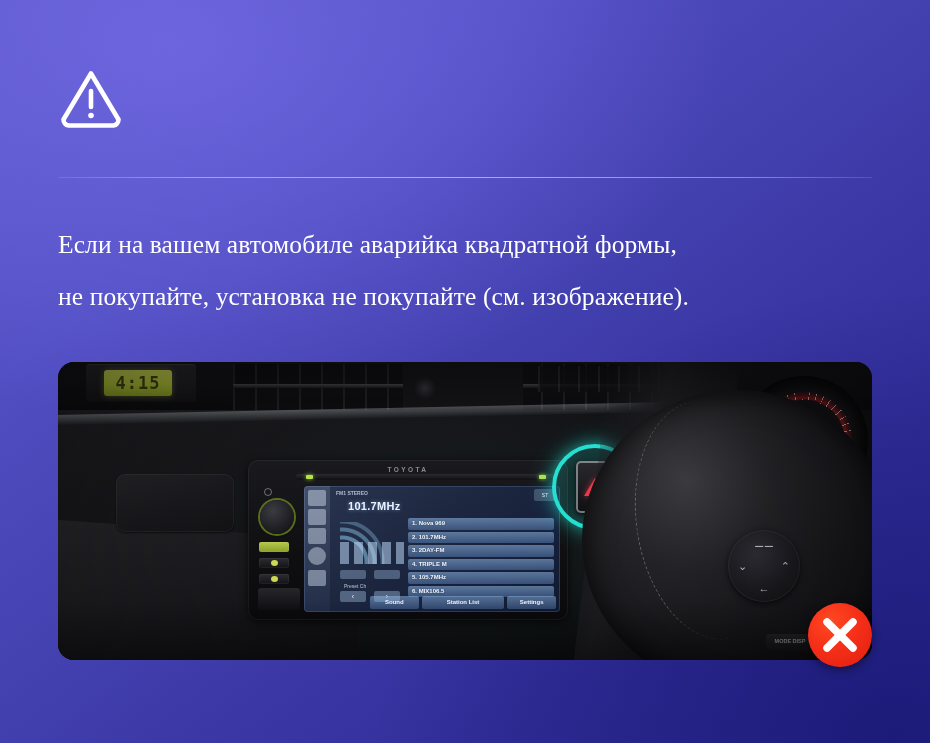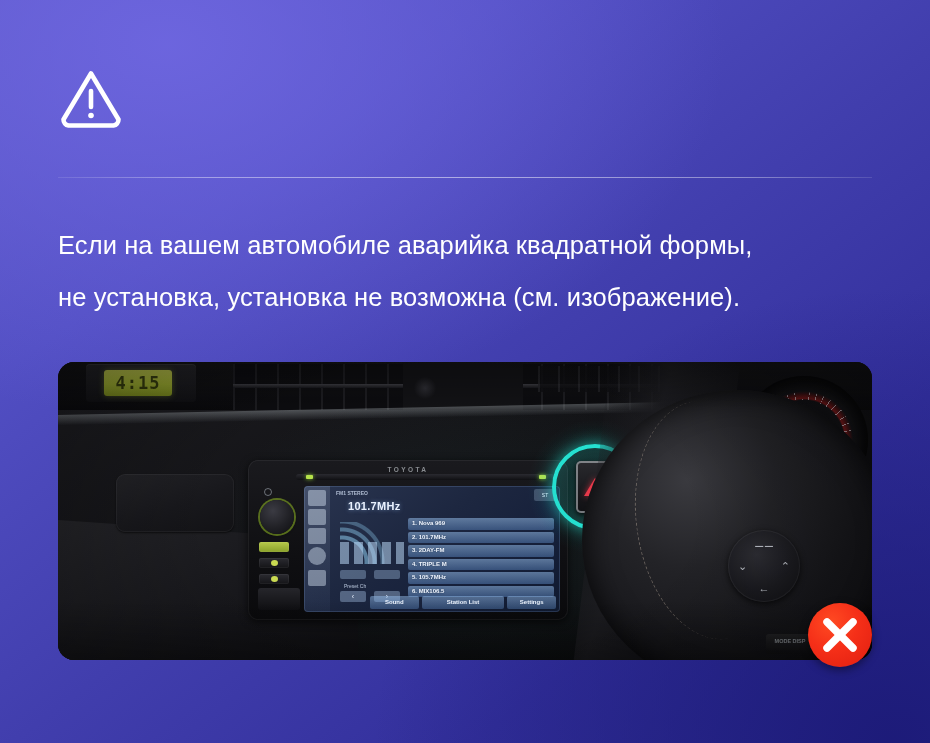"Если на вашем автомобиле аварийка" .body-copy p { font-family: none -> Liberation Serif, serif }
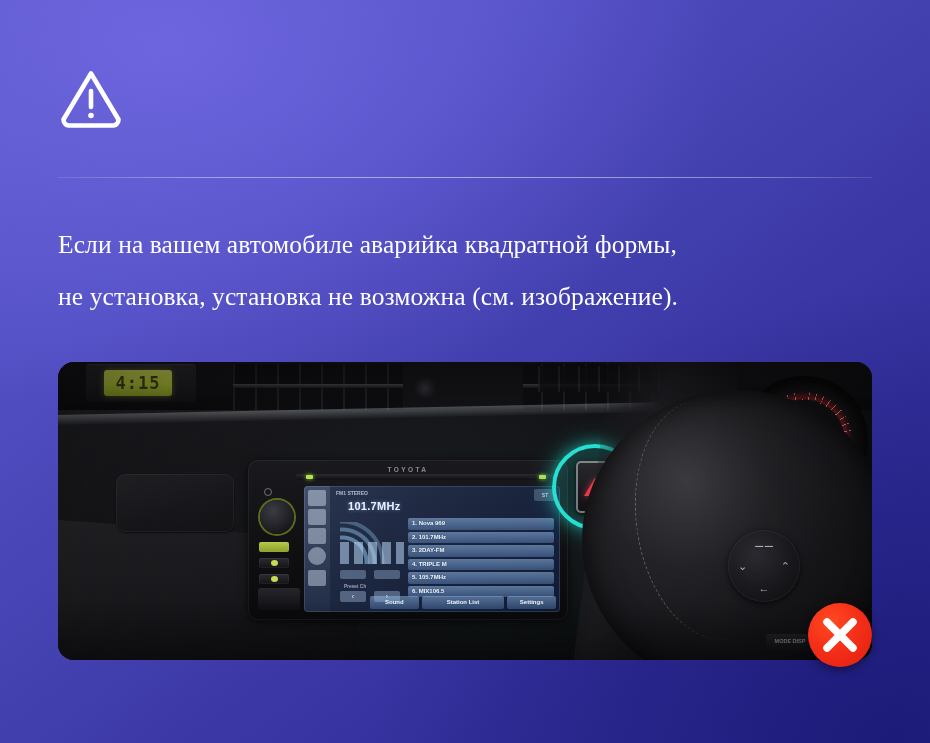"не установка, установка не возможна" p { text: установка, установка не возможна -> покупайте, установка не покупайте }
